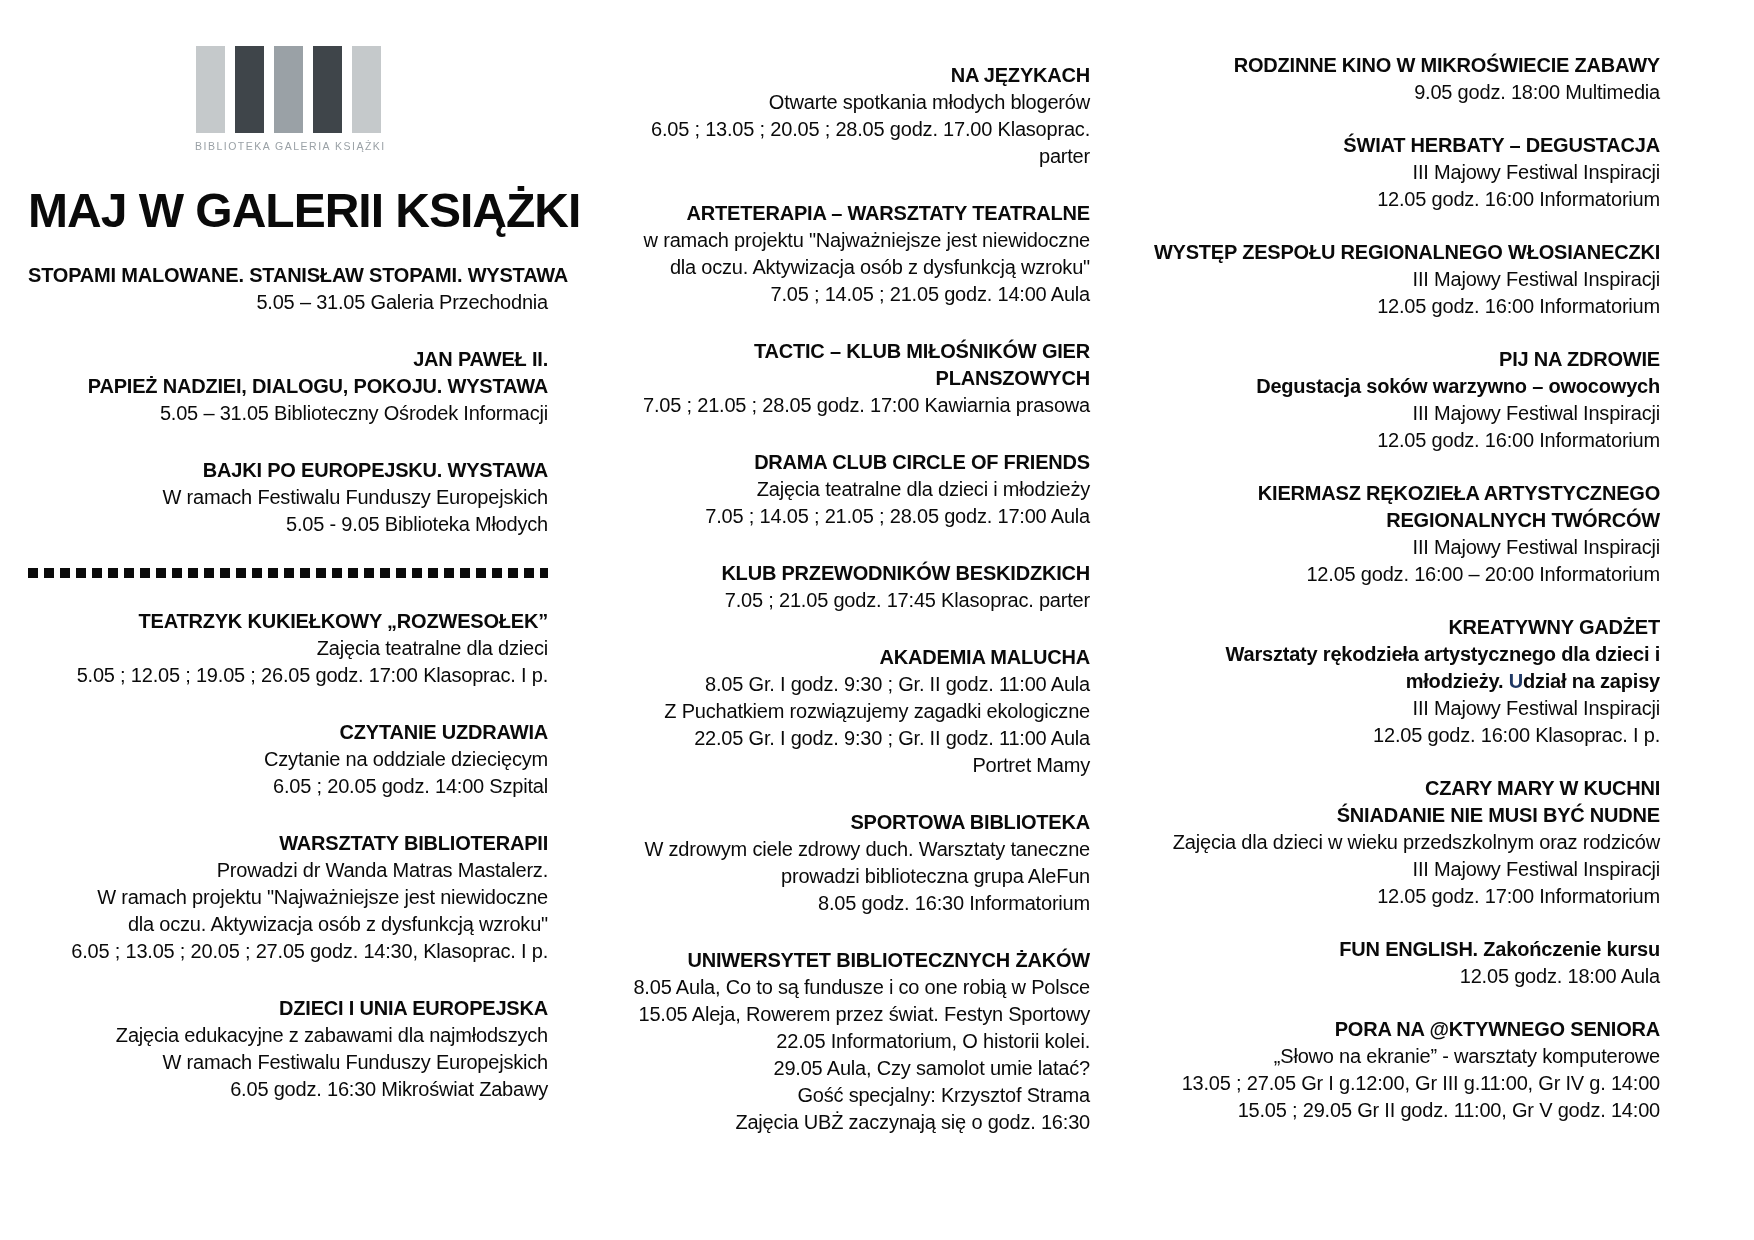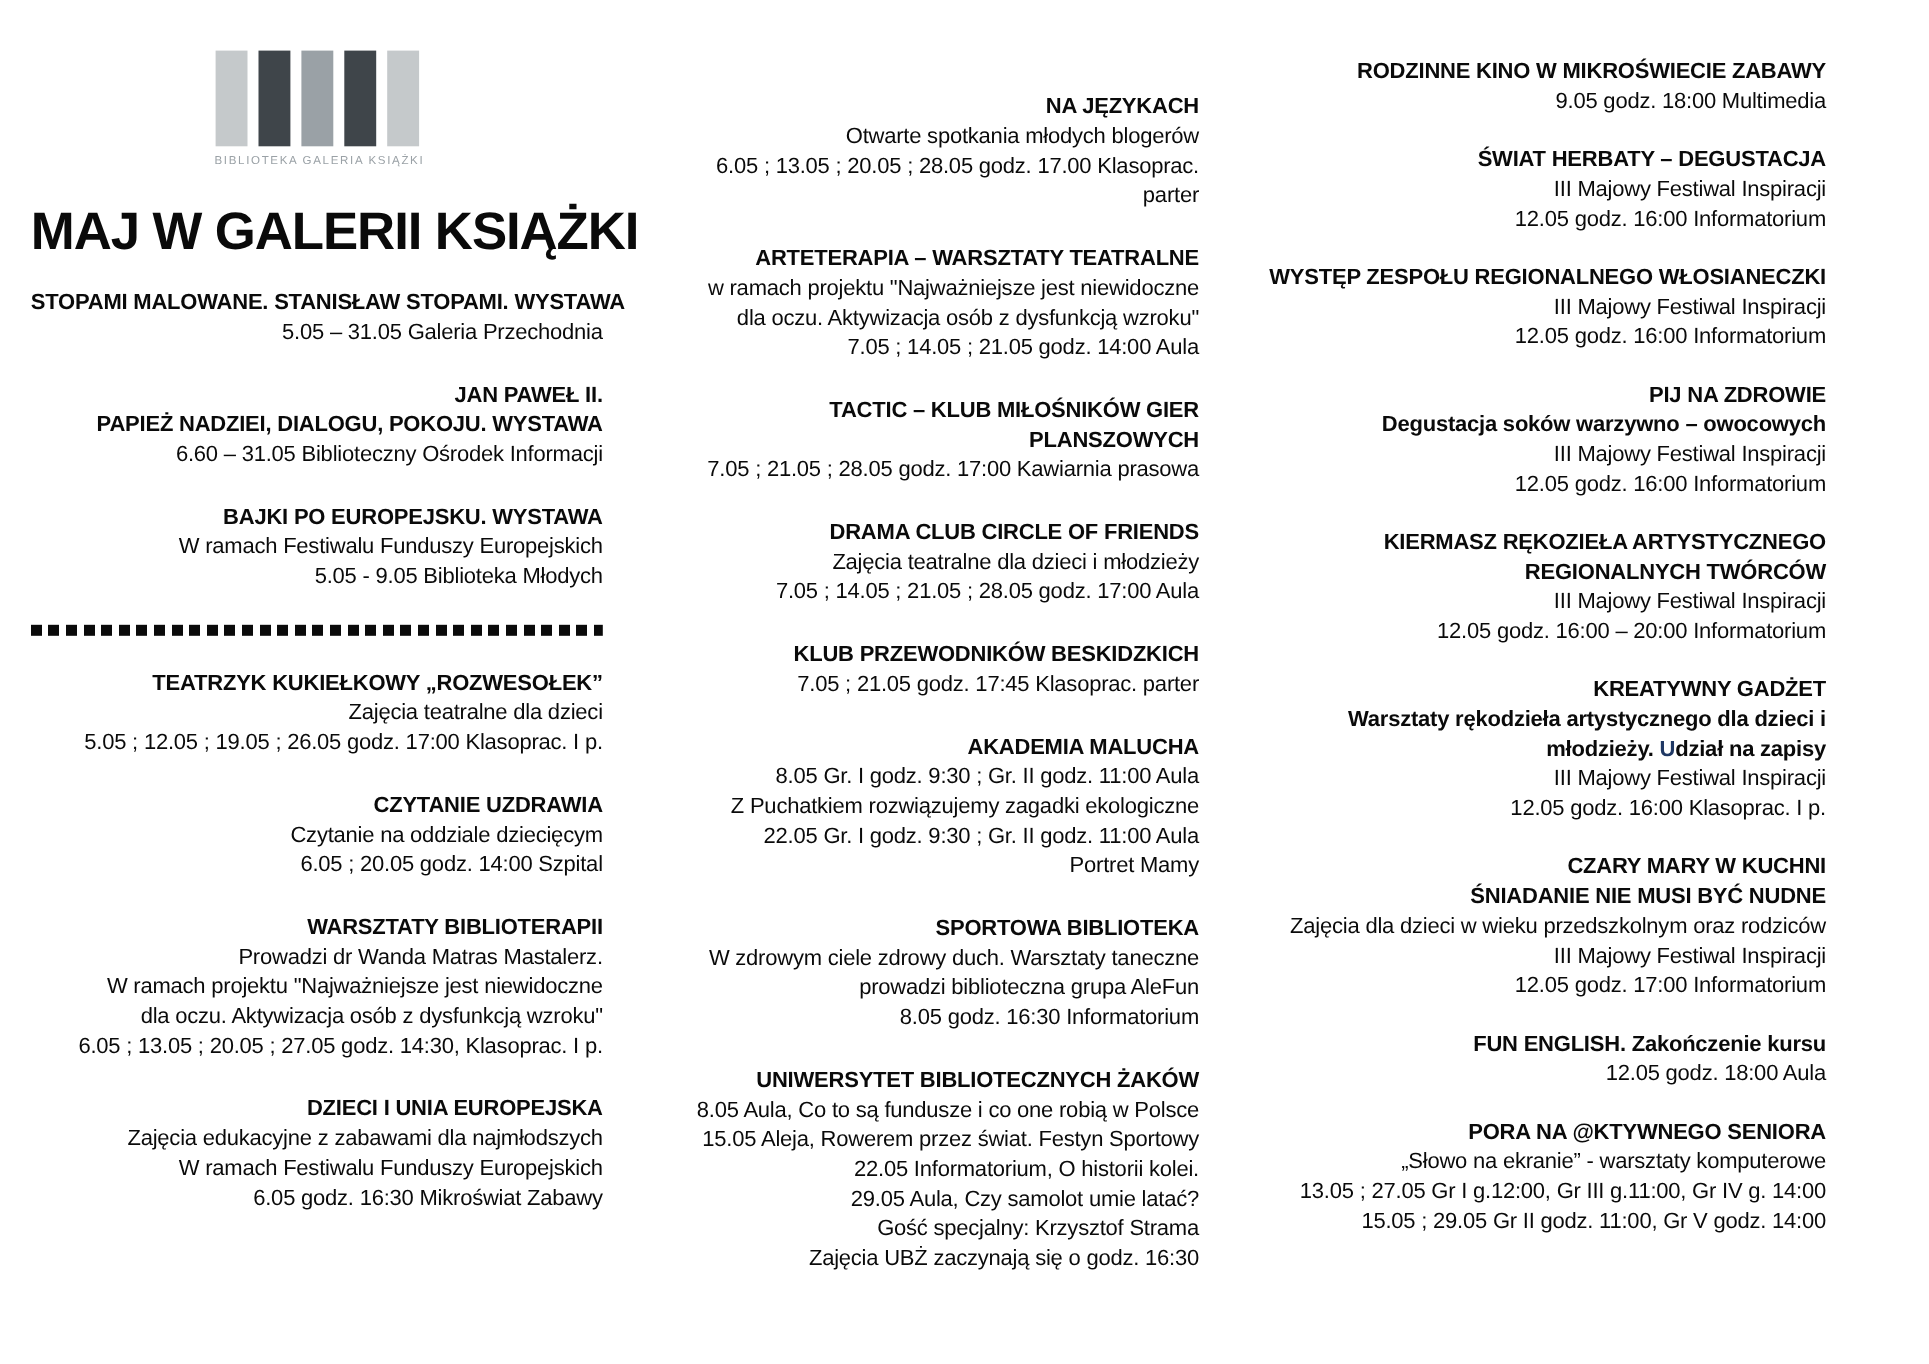"NA JĘZYKACH" .col-middle { padding-top: 56px -> 34px }
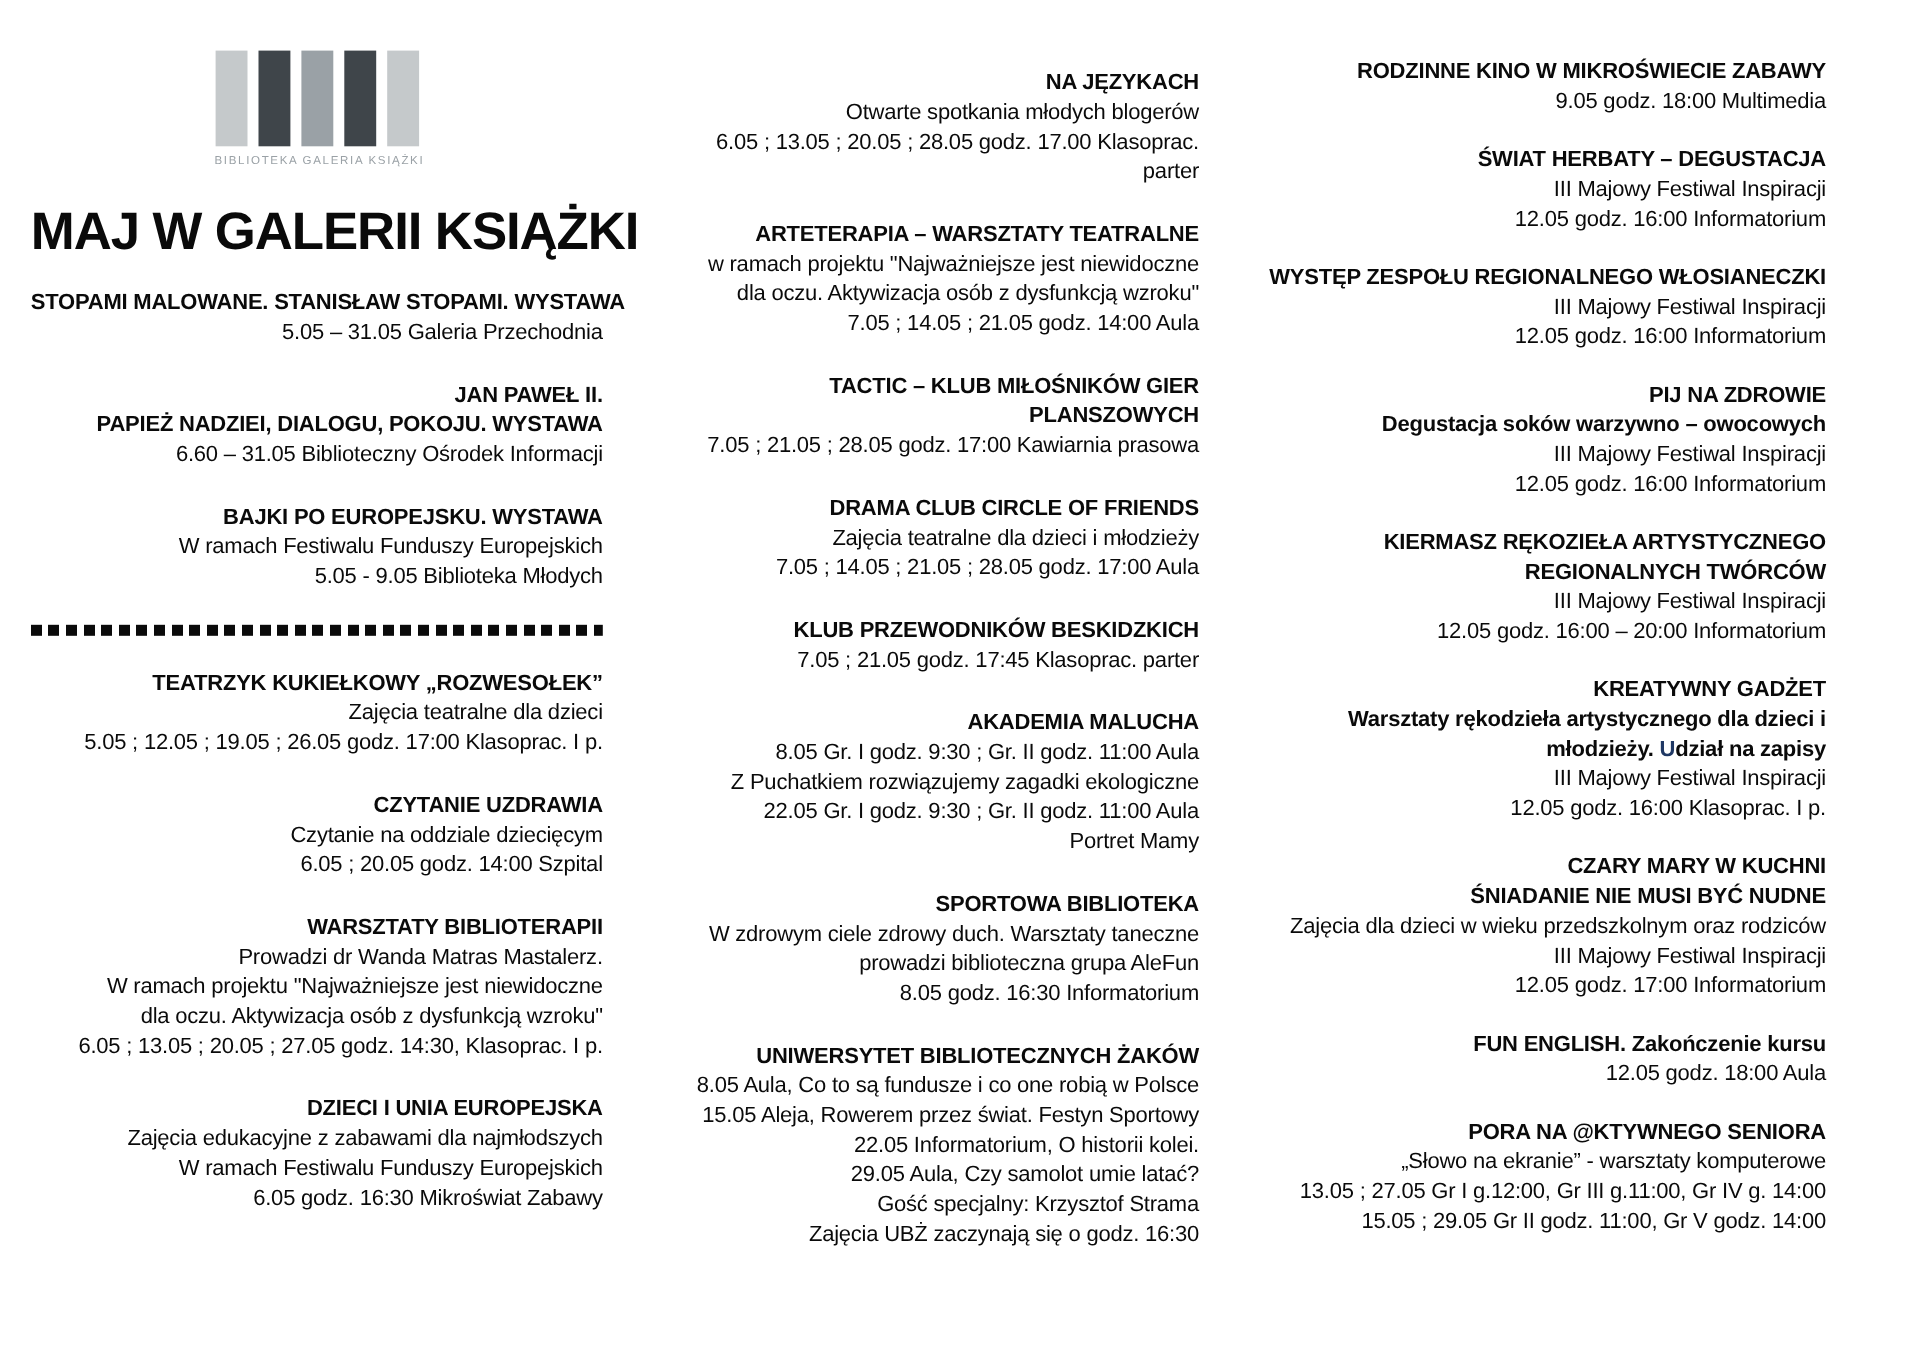"6.60 – 31.05 Biblioteczny Ośrodek" div.line { text: 6.60 -> 5.05 }
